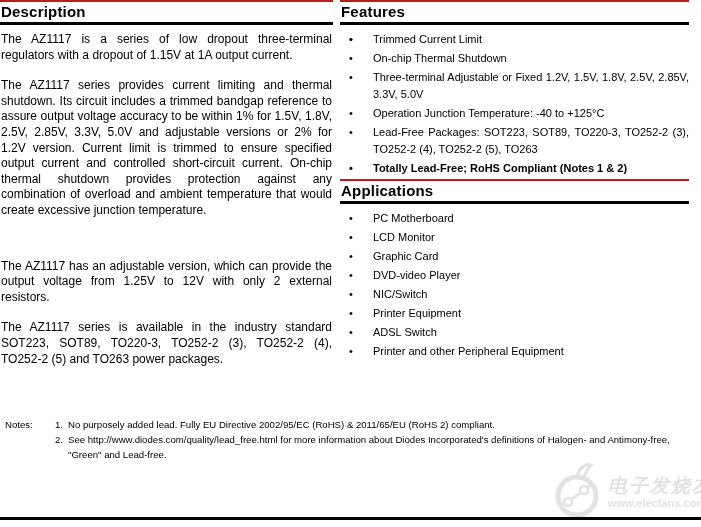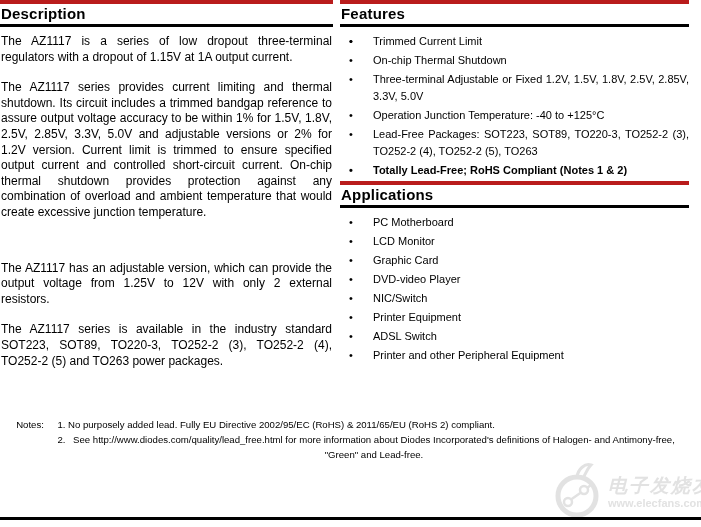"Description" .section-heading { border-top: 4px solid #b91c1c -> 2px solid #b91c1c }
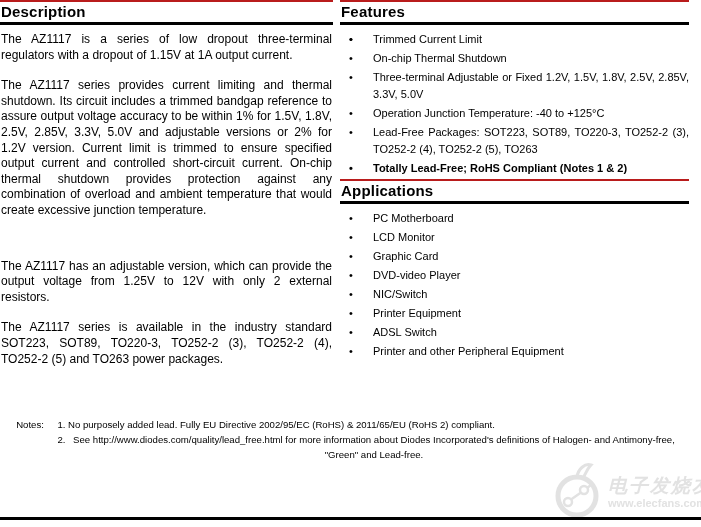"Notes:" .notes { text-align: center -> none }
